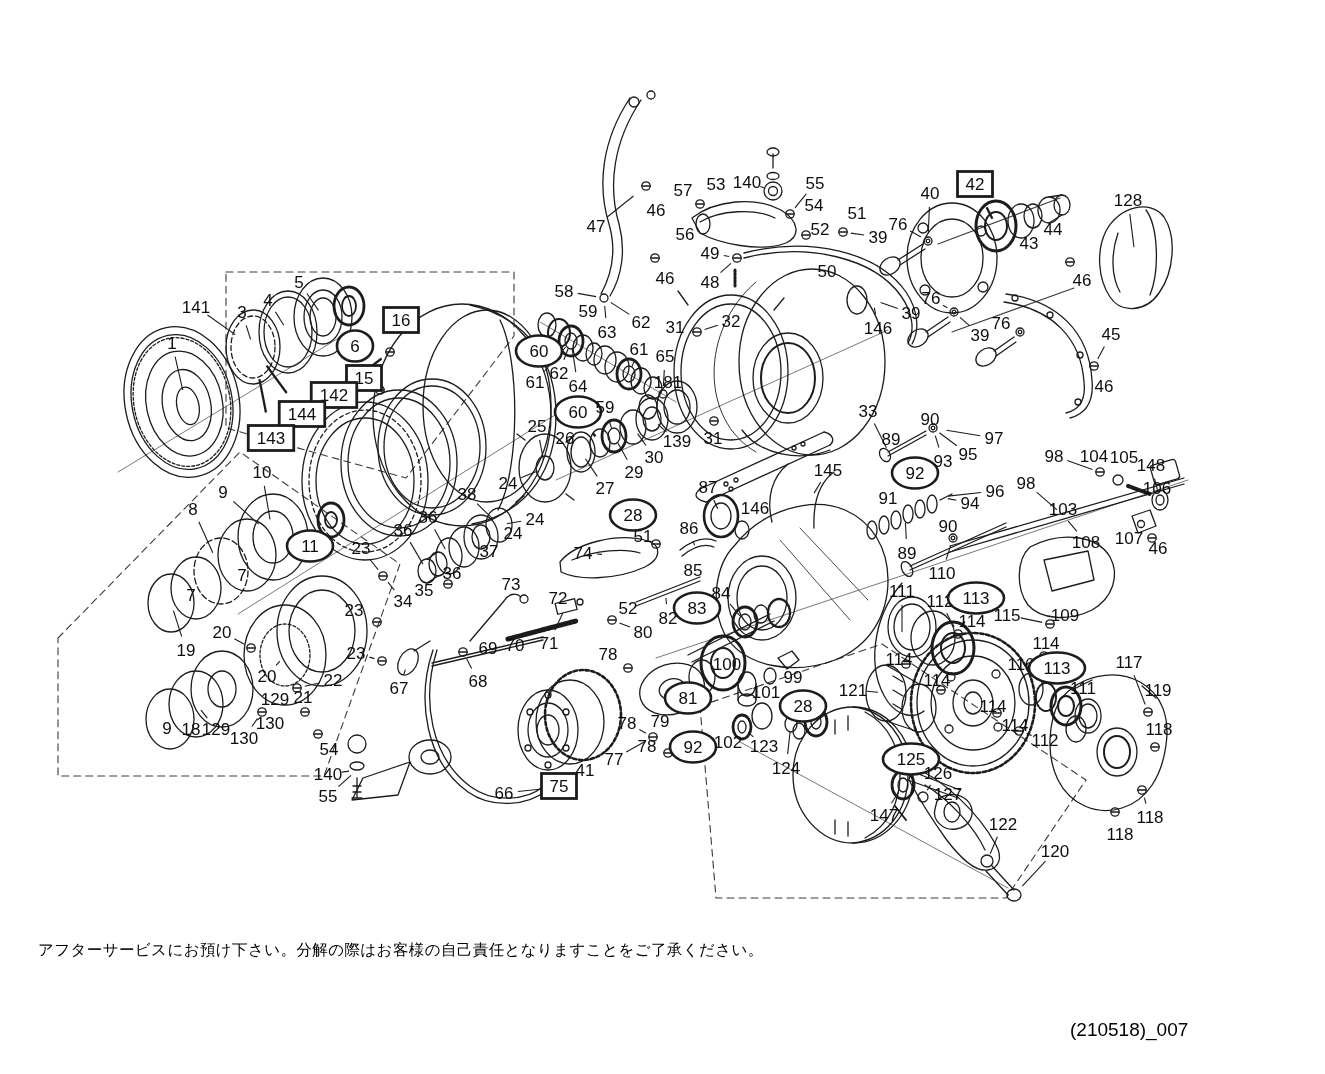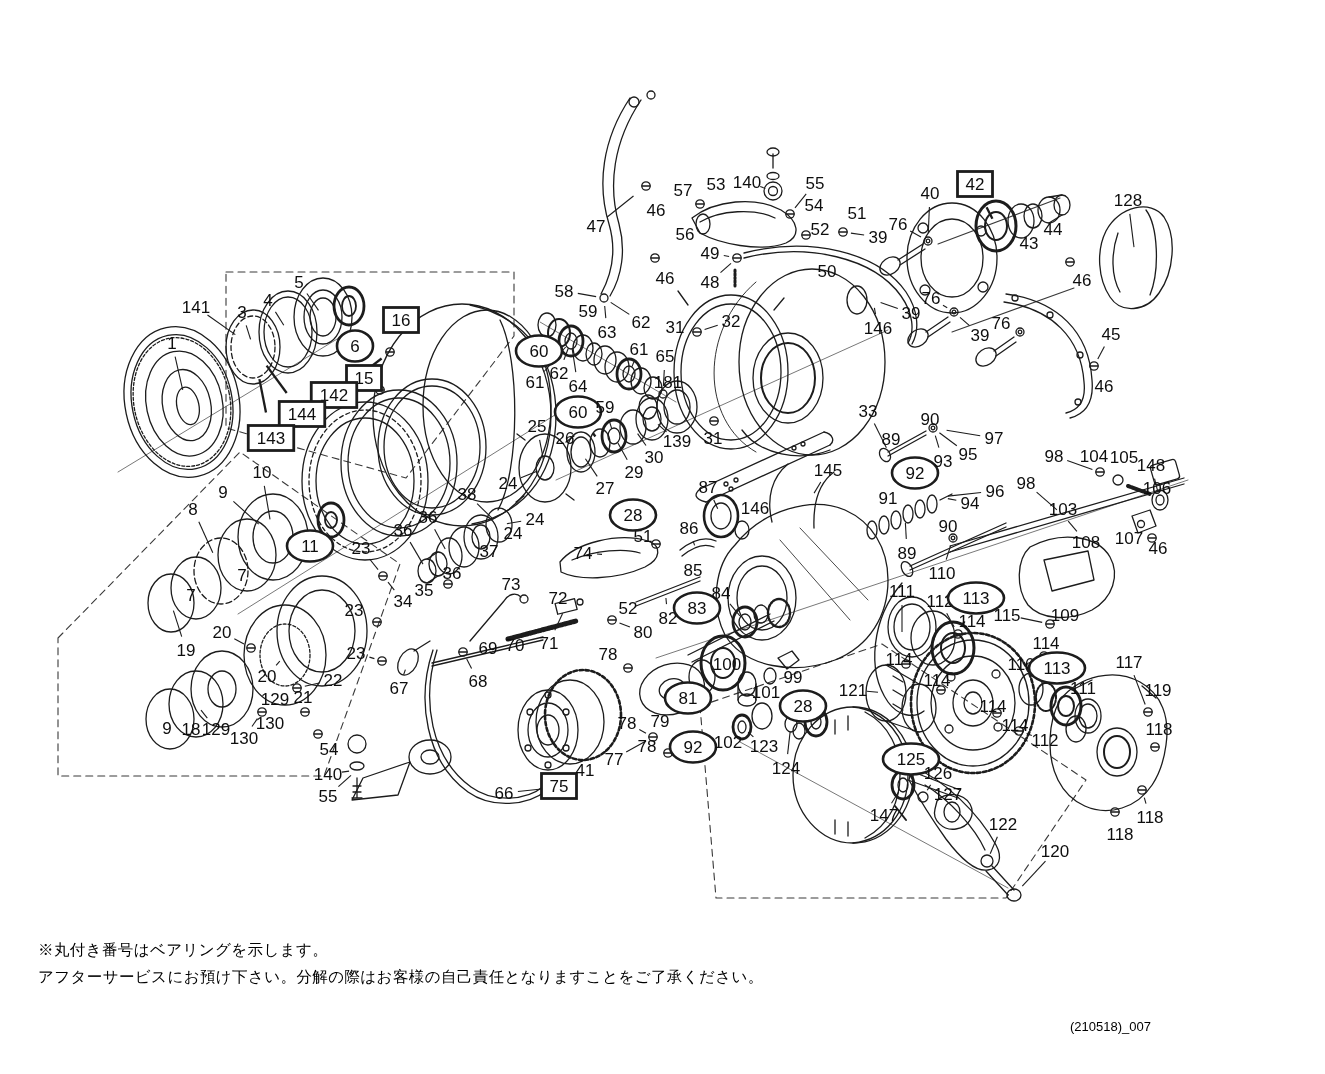"※丸付き番号はベアリングを示します。" div { html: <div>※丸付き番号はベアリングを示します。</div> -> none }
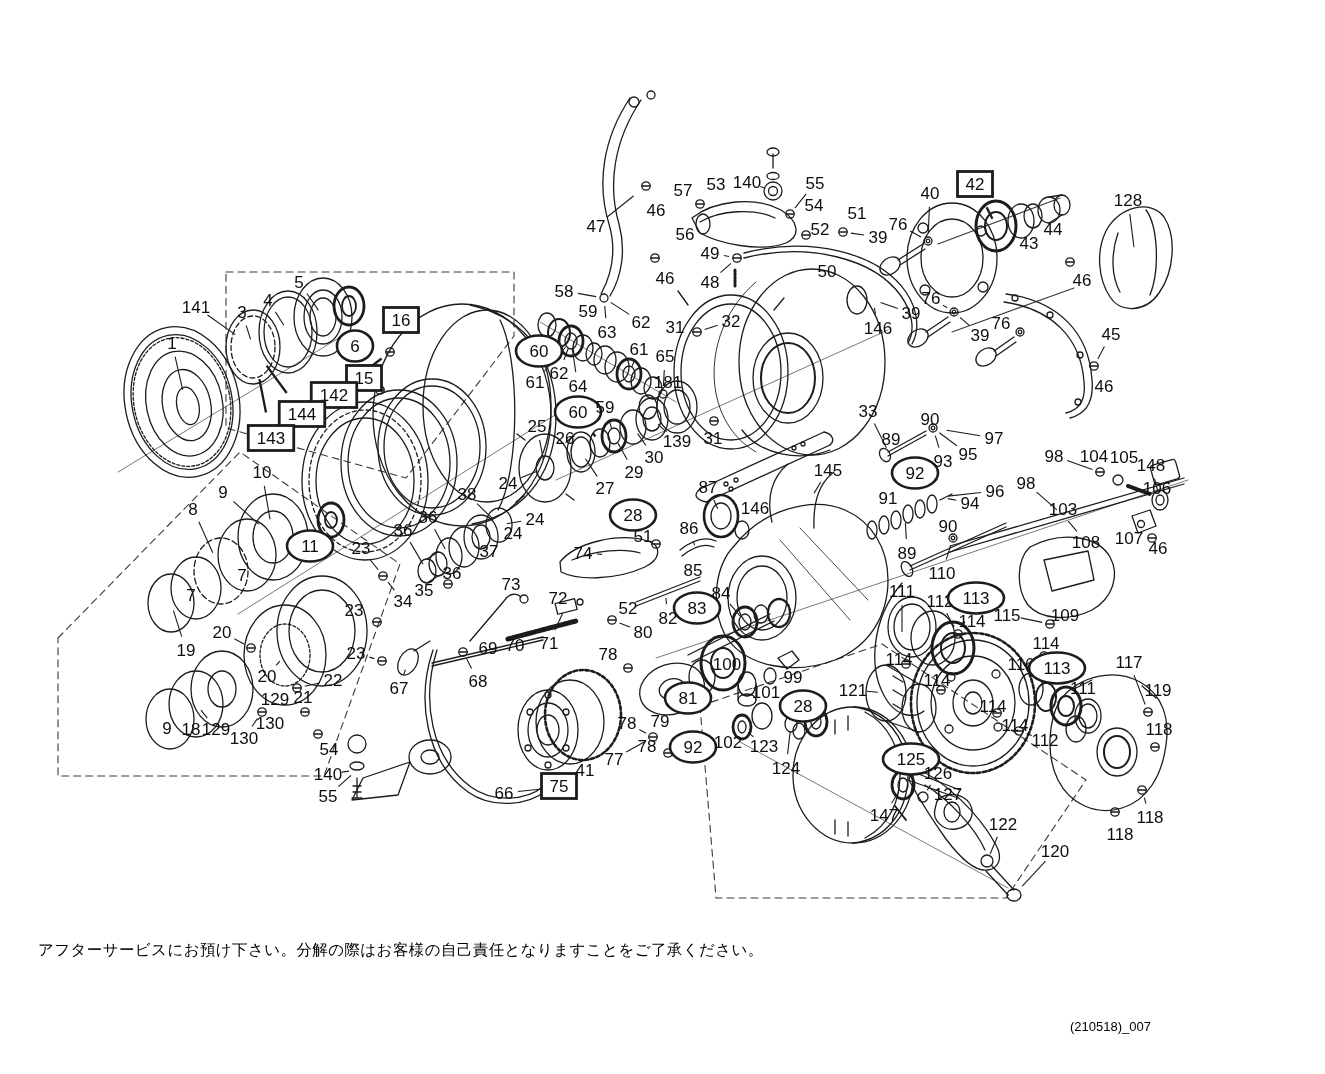"(210518)_007" .doc-code { font-size: 13px -> 19px }
